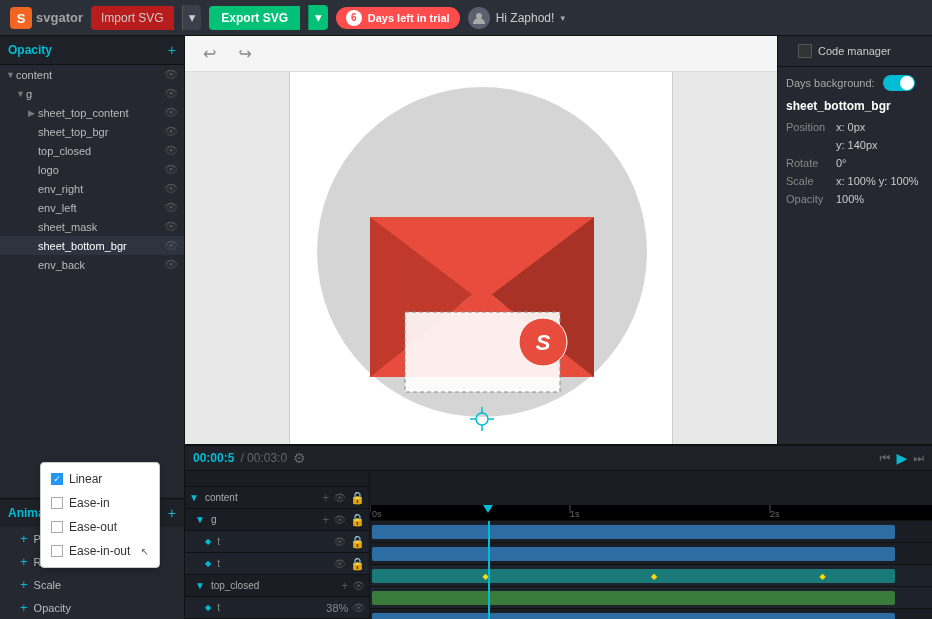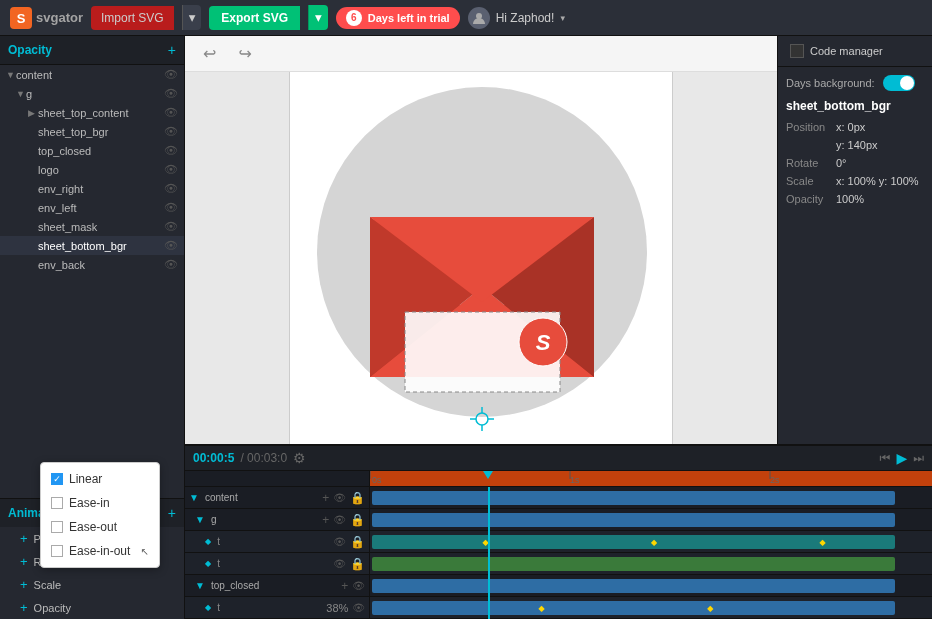"Code manager" .code-manager-header { padding: 8px 12px -> 8px 20px }
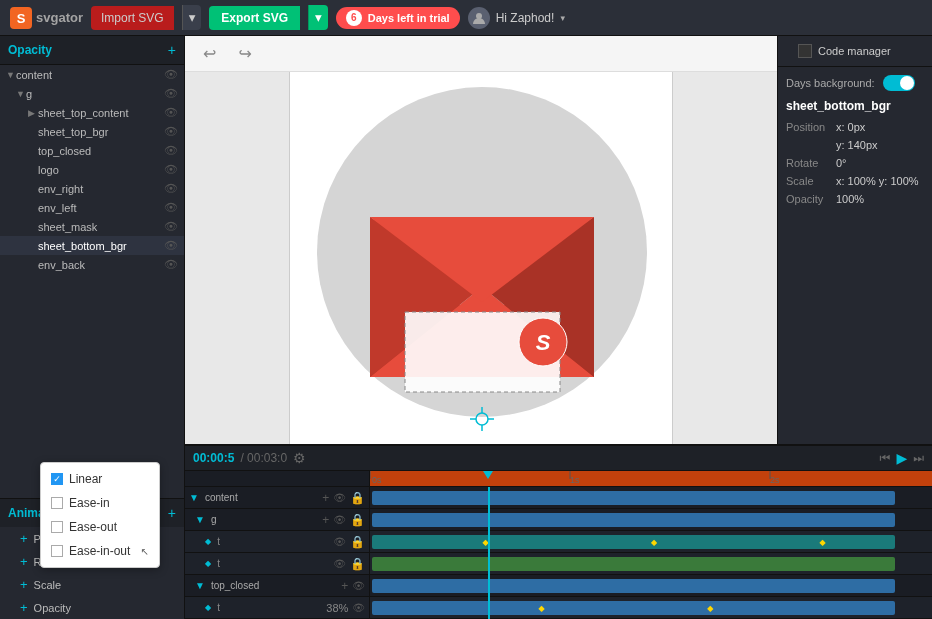"0s" .tl-ruler { background: #c2410c -> #000000; margin-top: none -> 34px }
